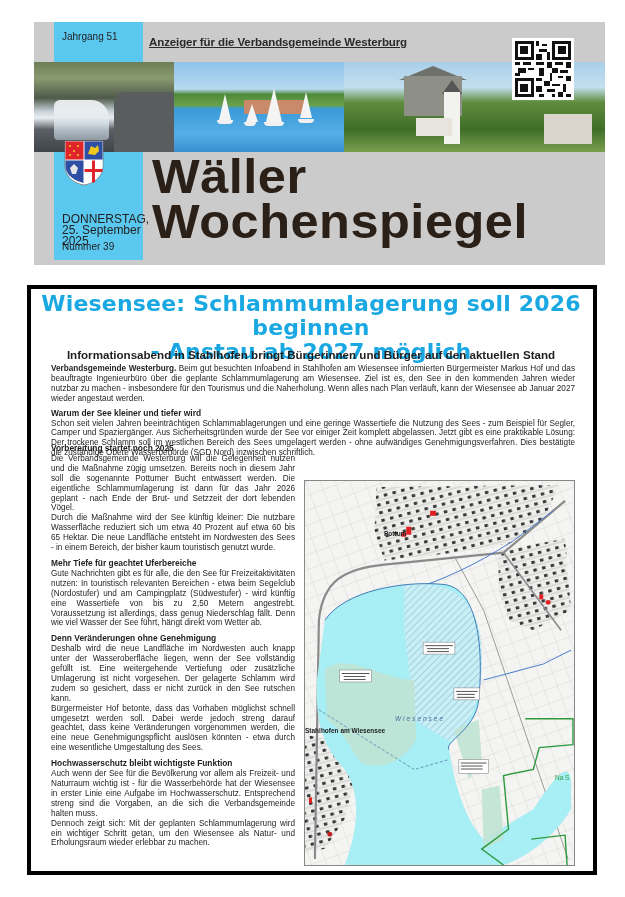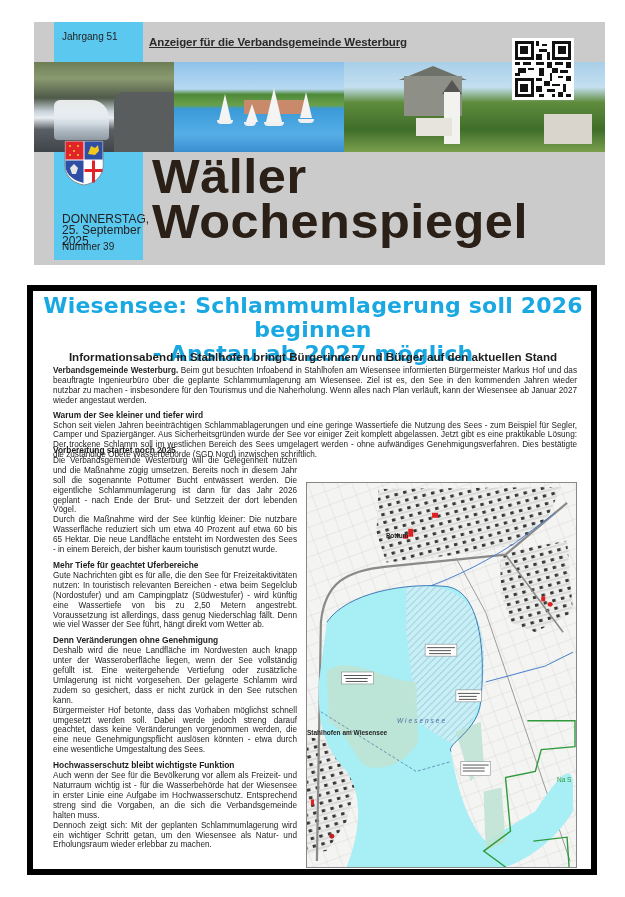"Wiesensee: Schlammumlagerung soll 2026" .article { border: 6px solid #000000 -> 4px solid #000000 }
